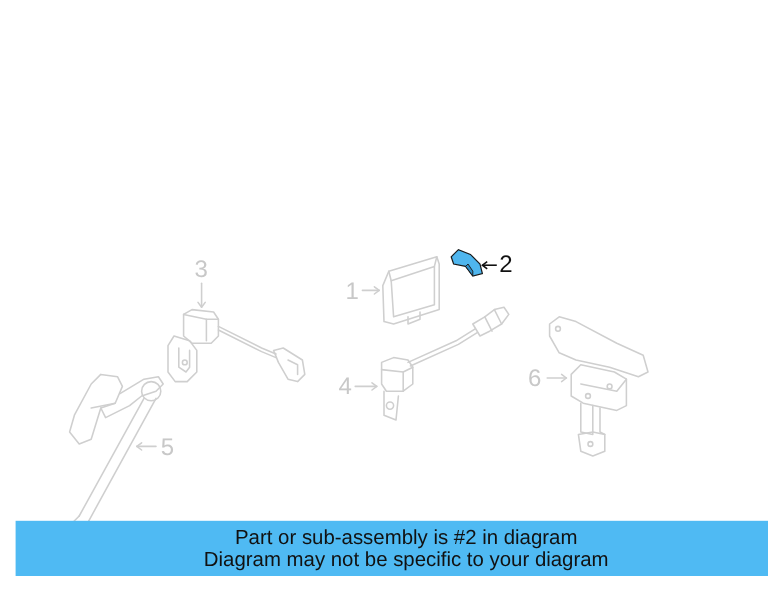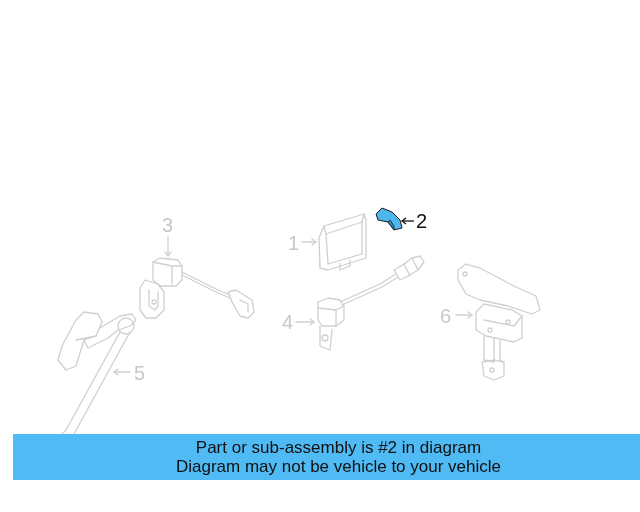"Diagram may not be vehicle" div.banner-line { text: vehicle to your vehicle -> specific to your diagram }
